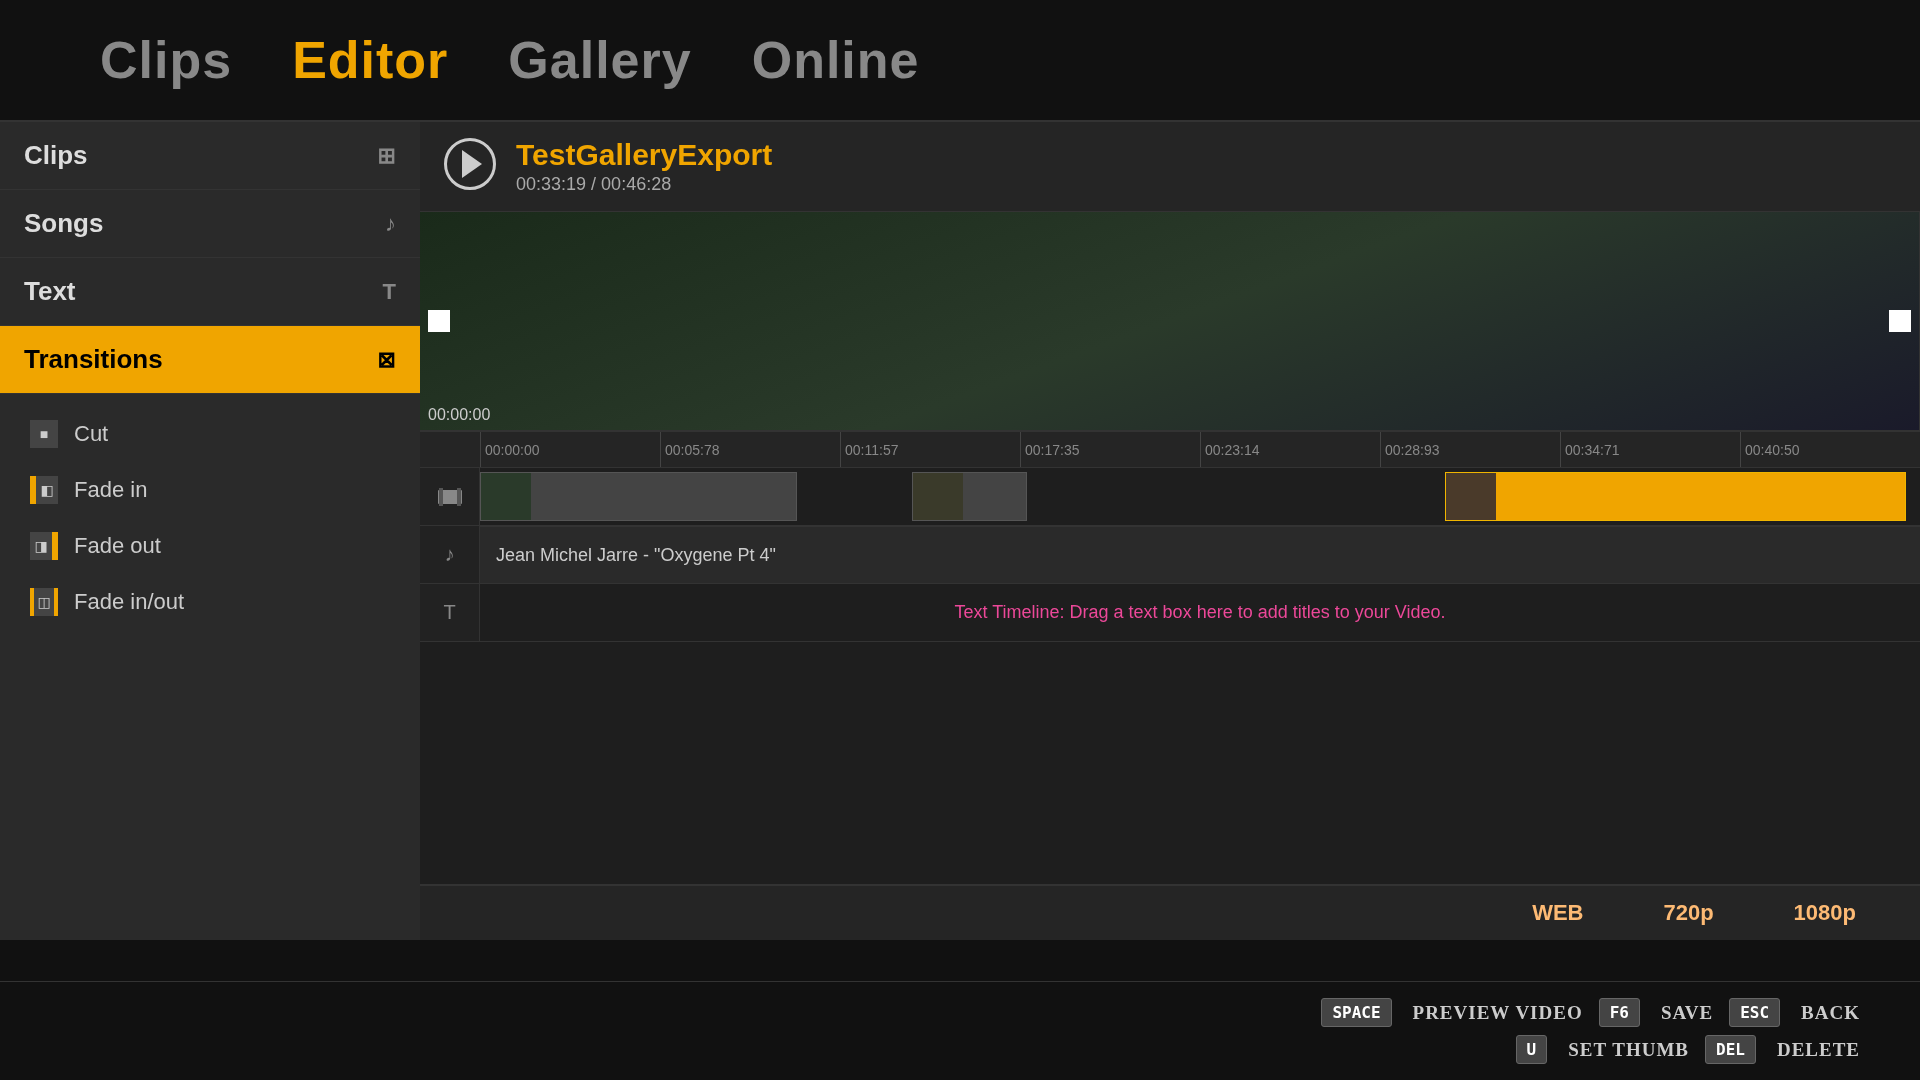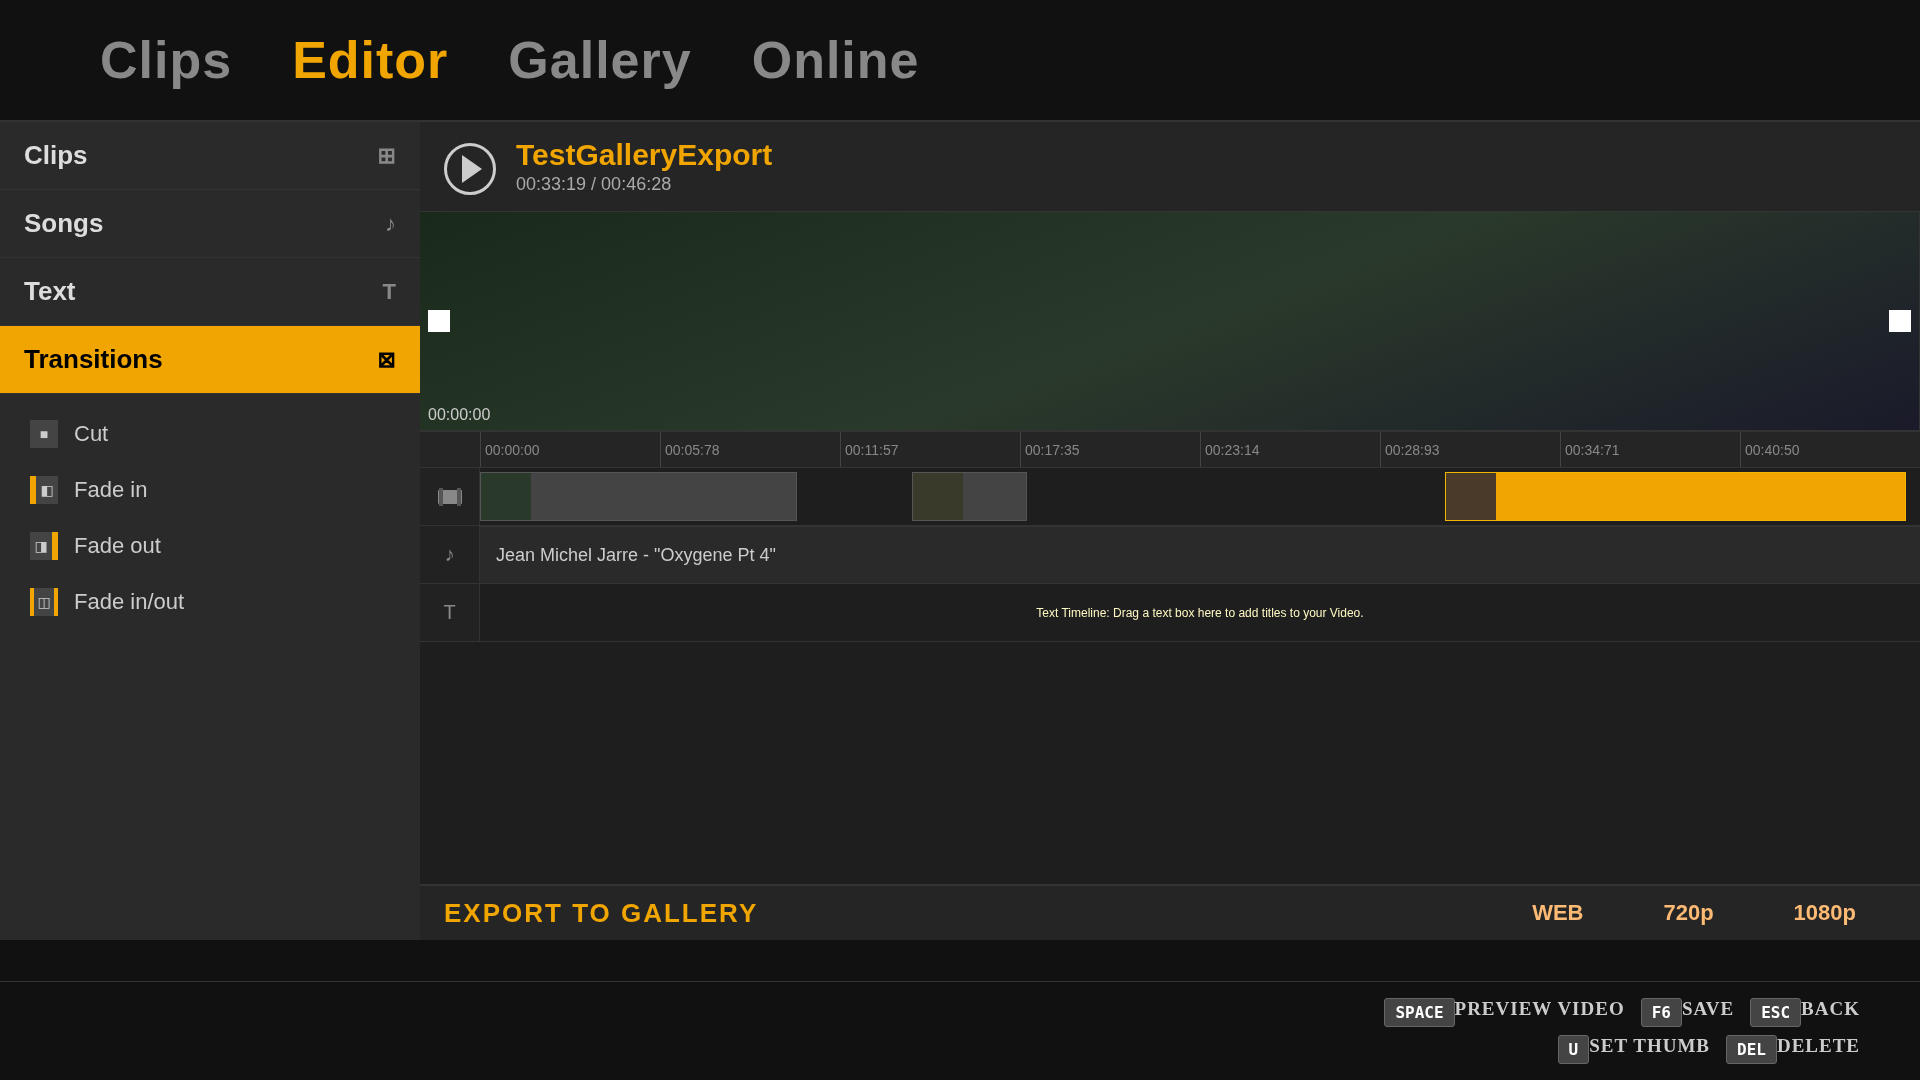"TestGalleryExport" .video-header { align-items: flex-end -> flex-start }
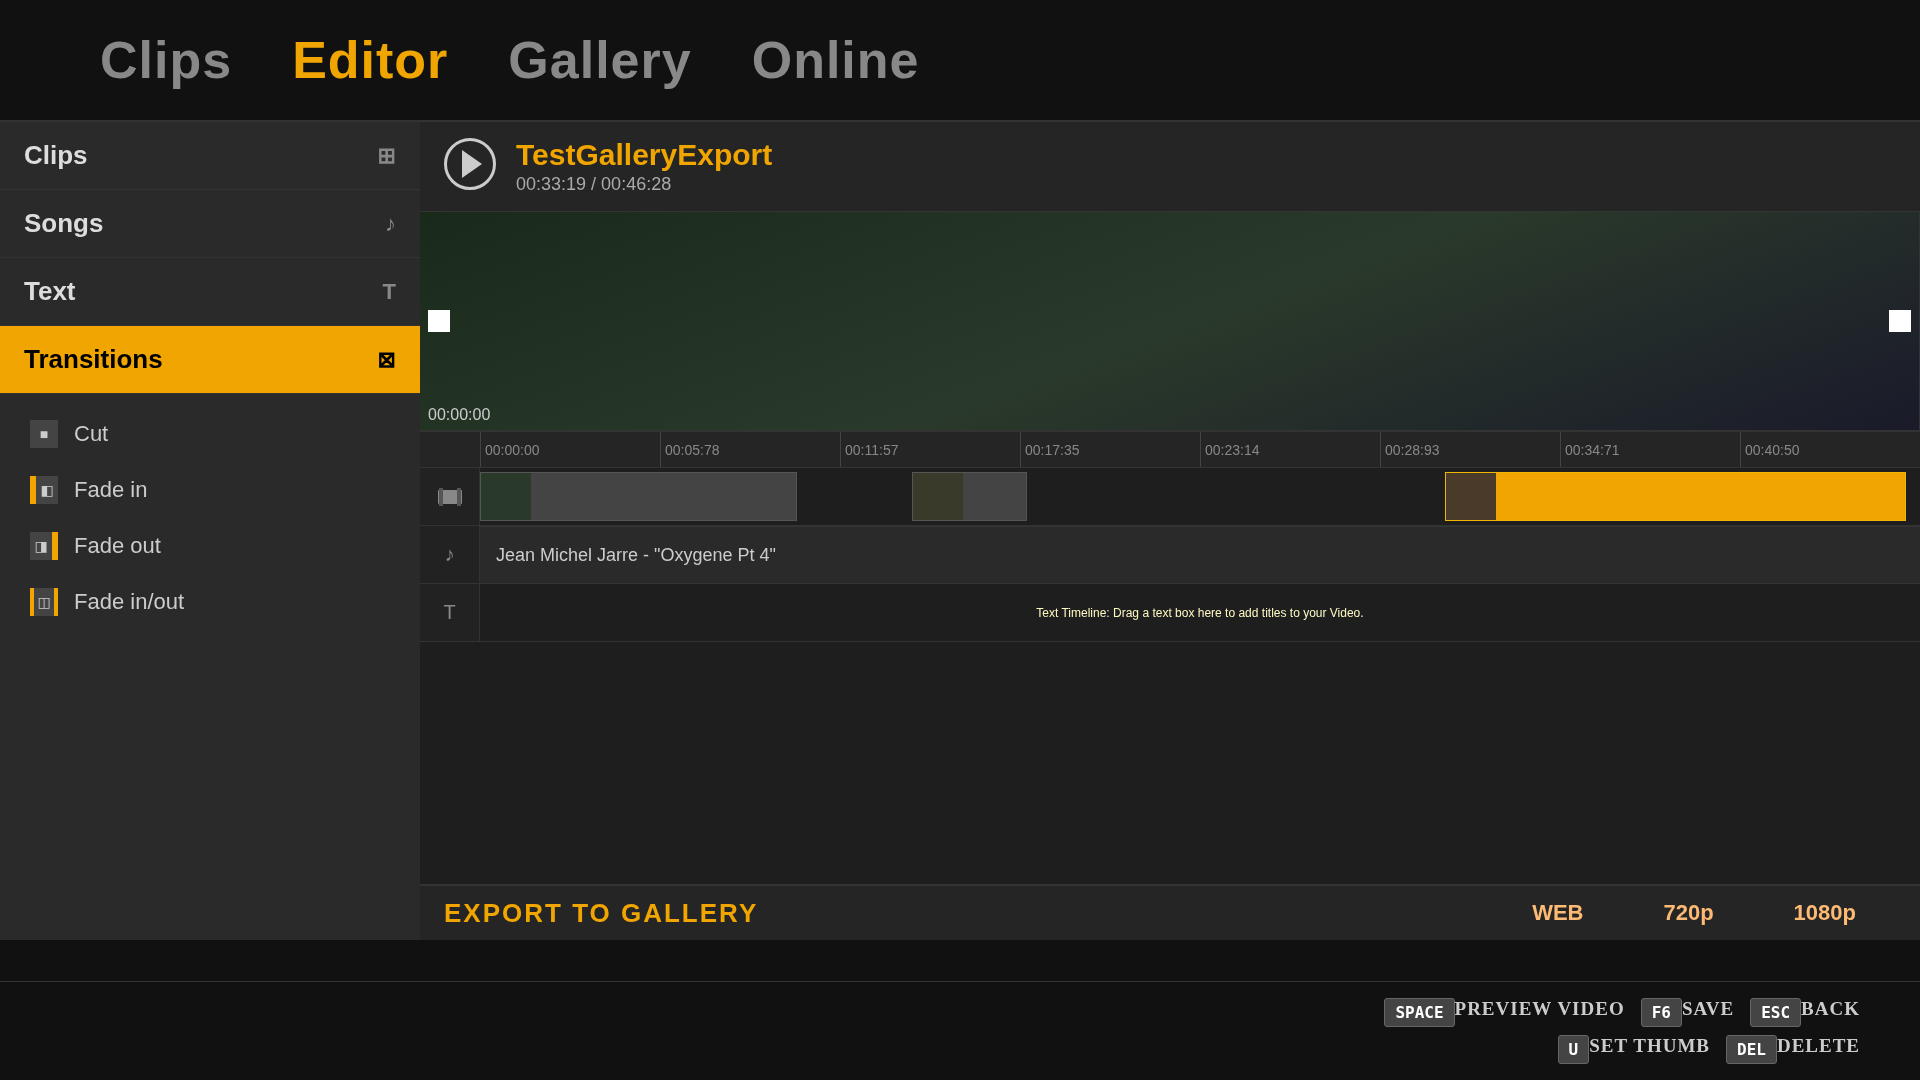"Text Timeline: Drag a text" .text-track-content { color: #fef9c3 -> #ec4899; font-size: 12px -> 18px }
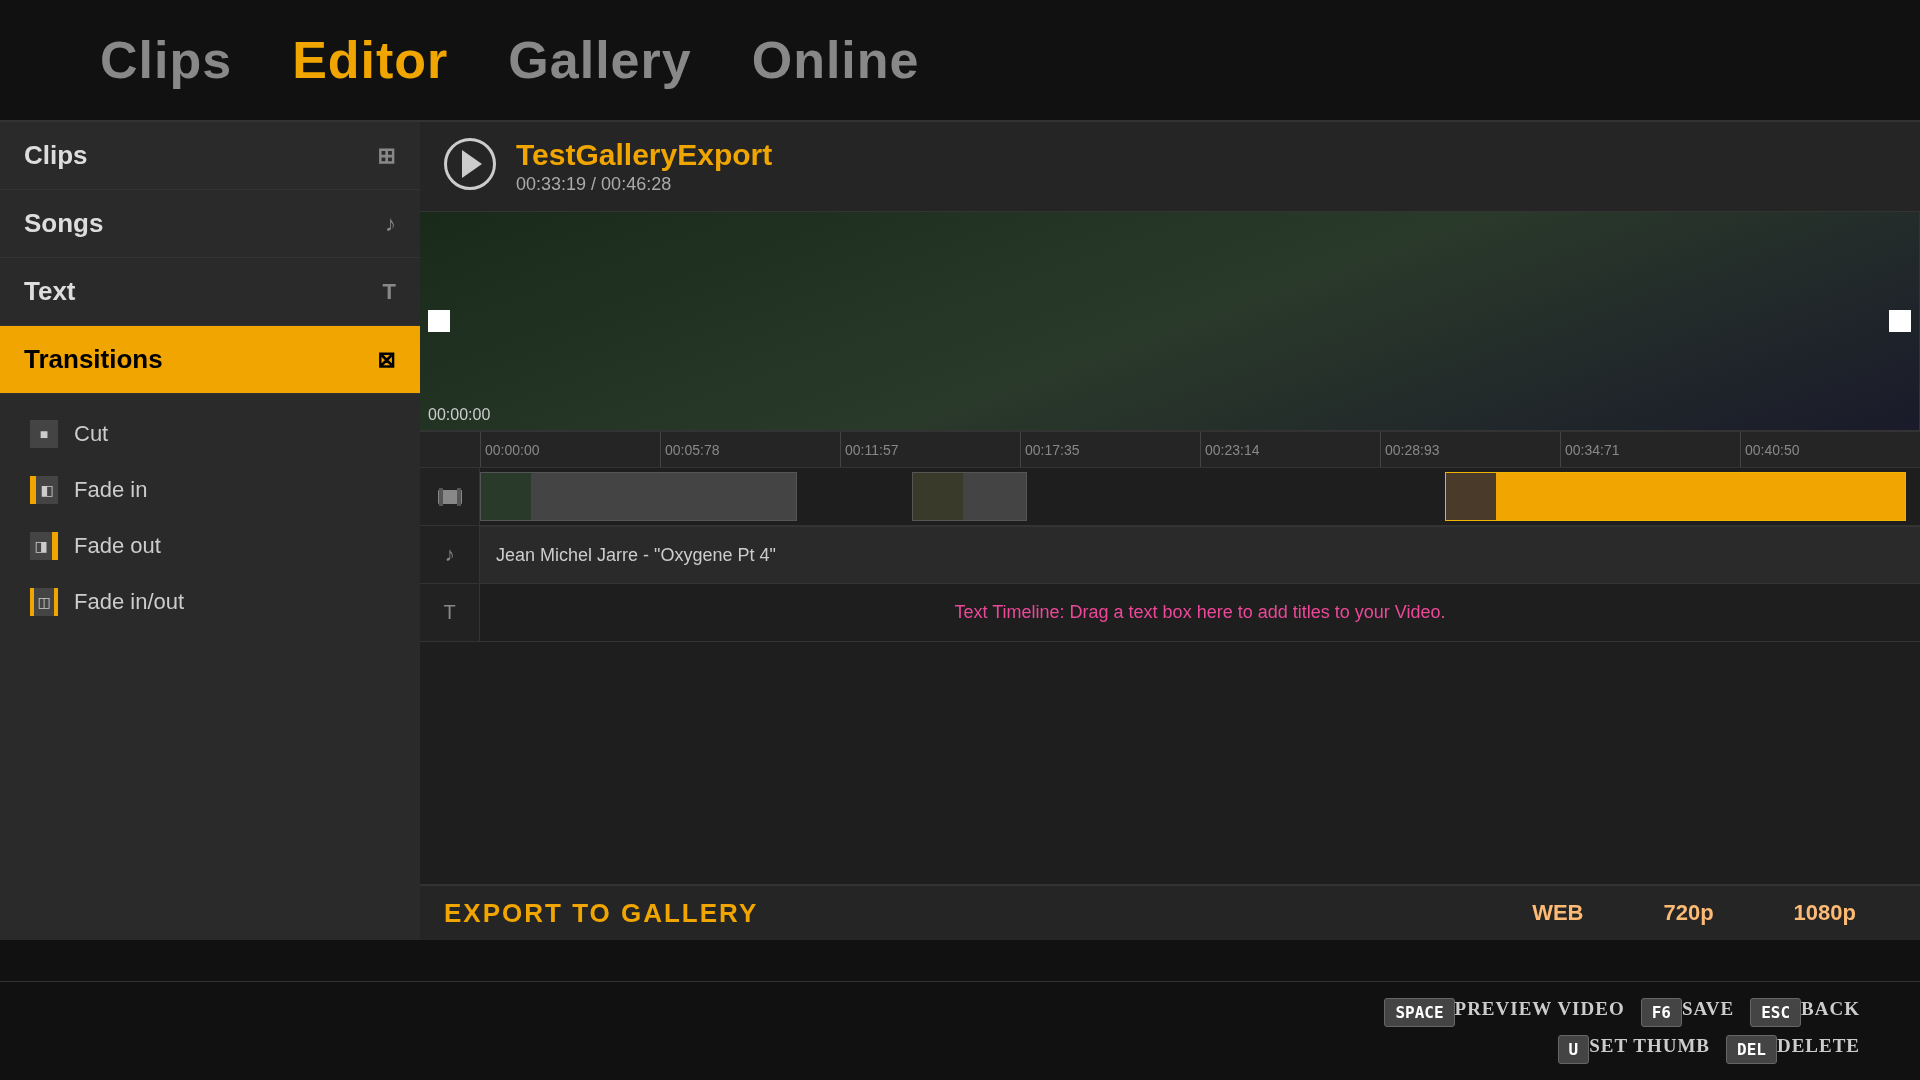"EXPORT TO GALLERY" span.export-btn { html: <span>EXPORT TO GALLERY</span> -> none }
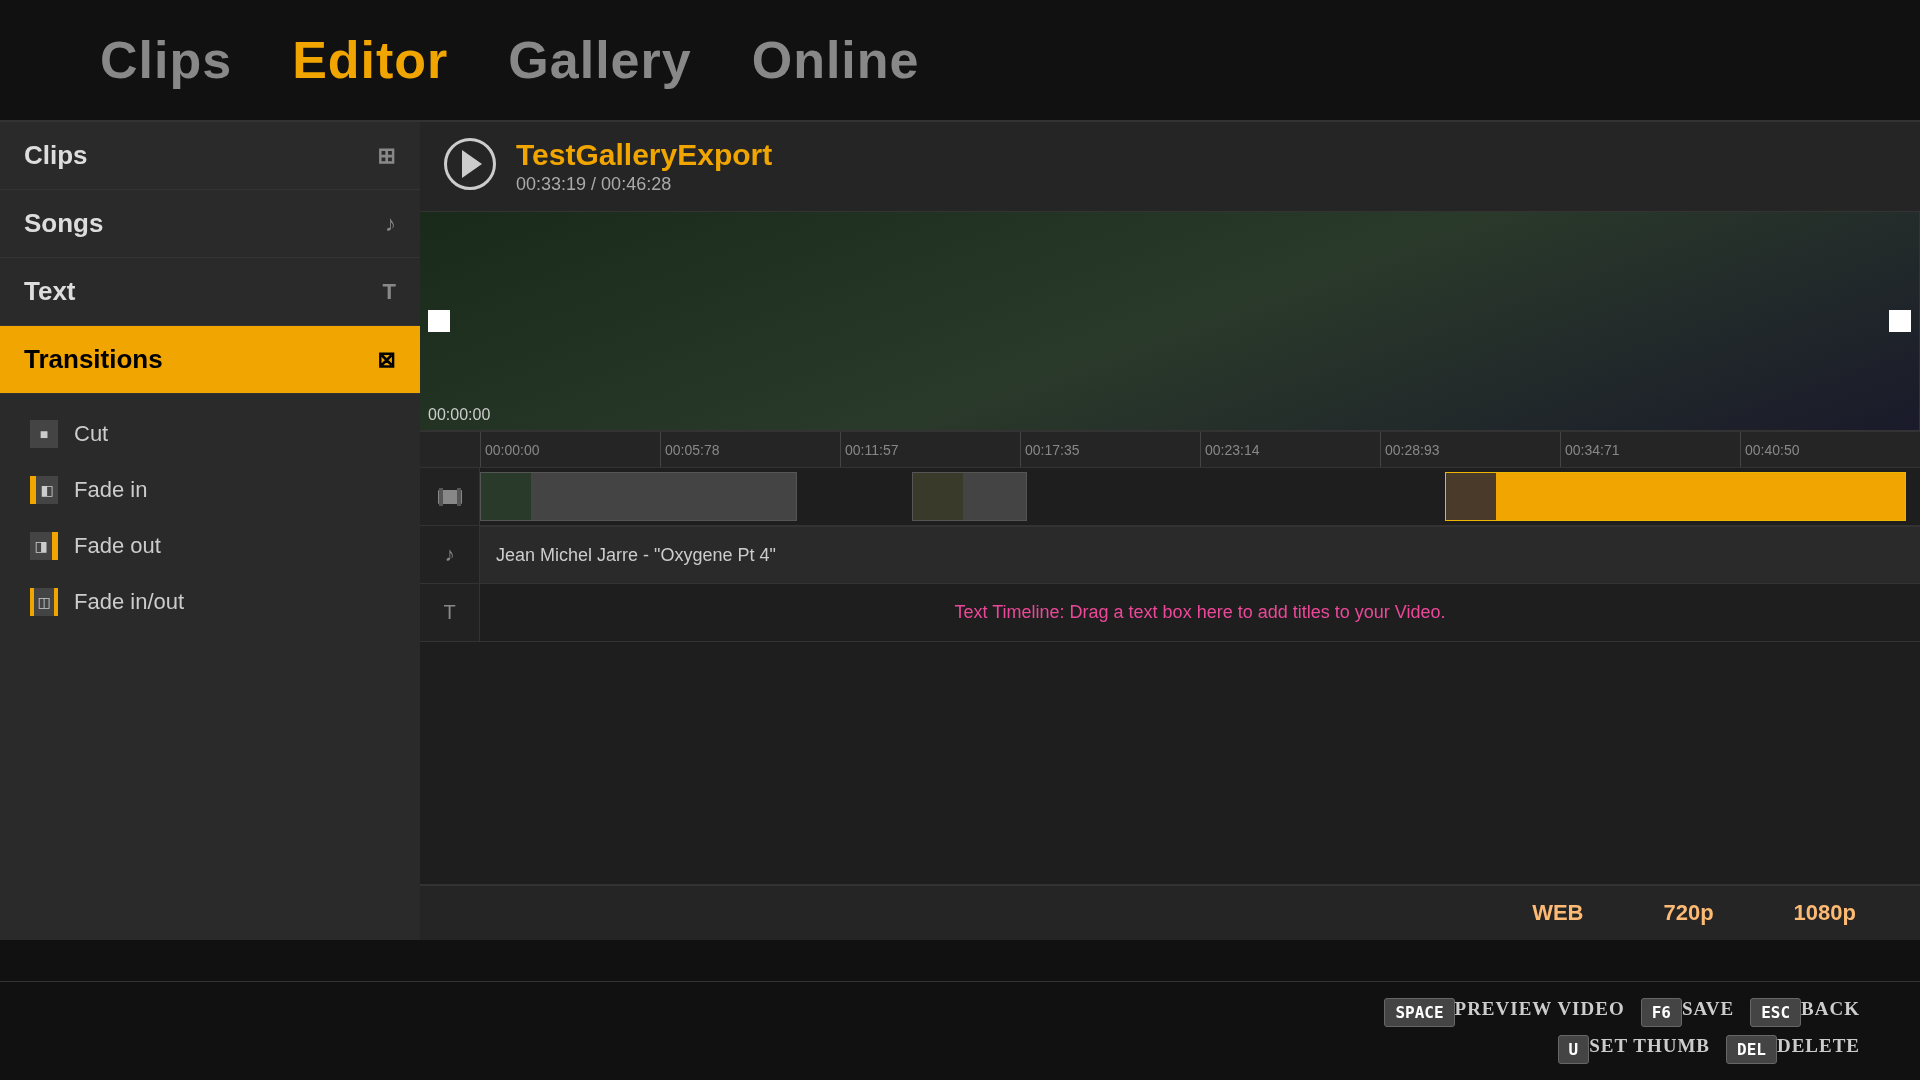"SPACE" .hotkey-pair { align-items: none -> center; gap: 0 -> 21px }
